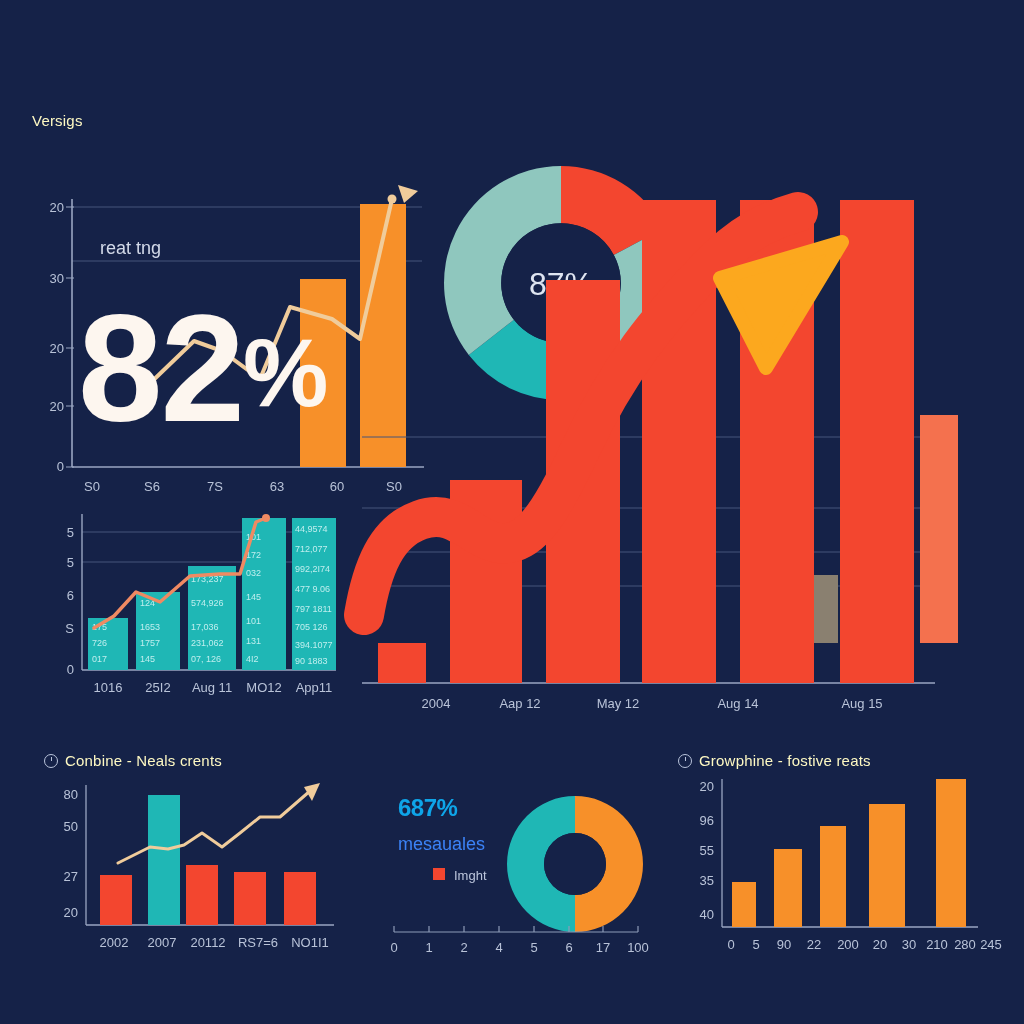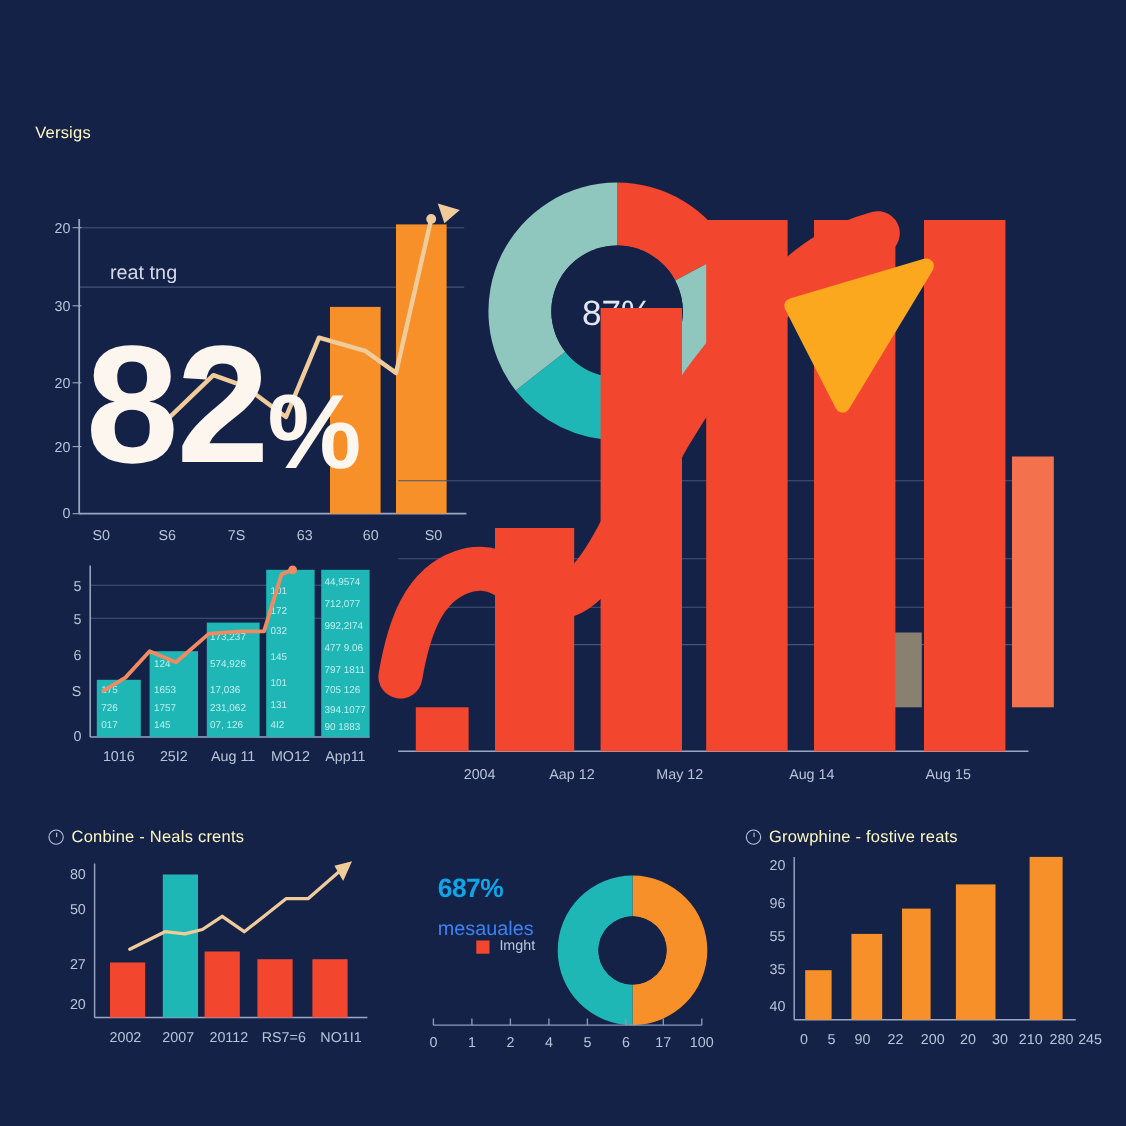"82" div.panel { align-items: flex-end -> flex-start }
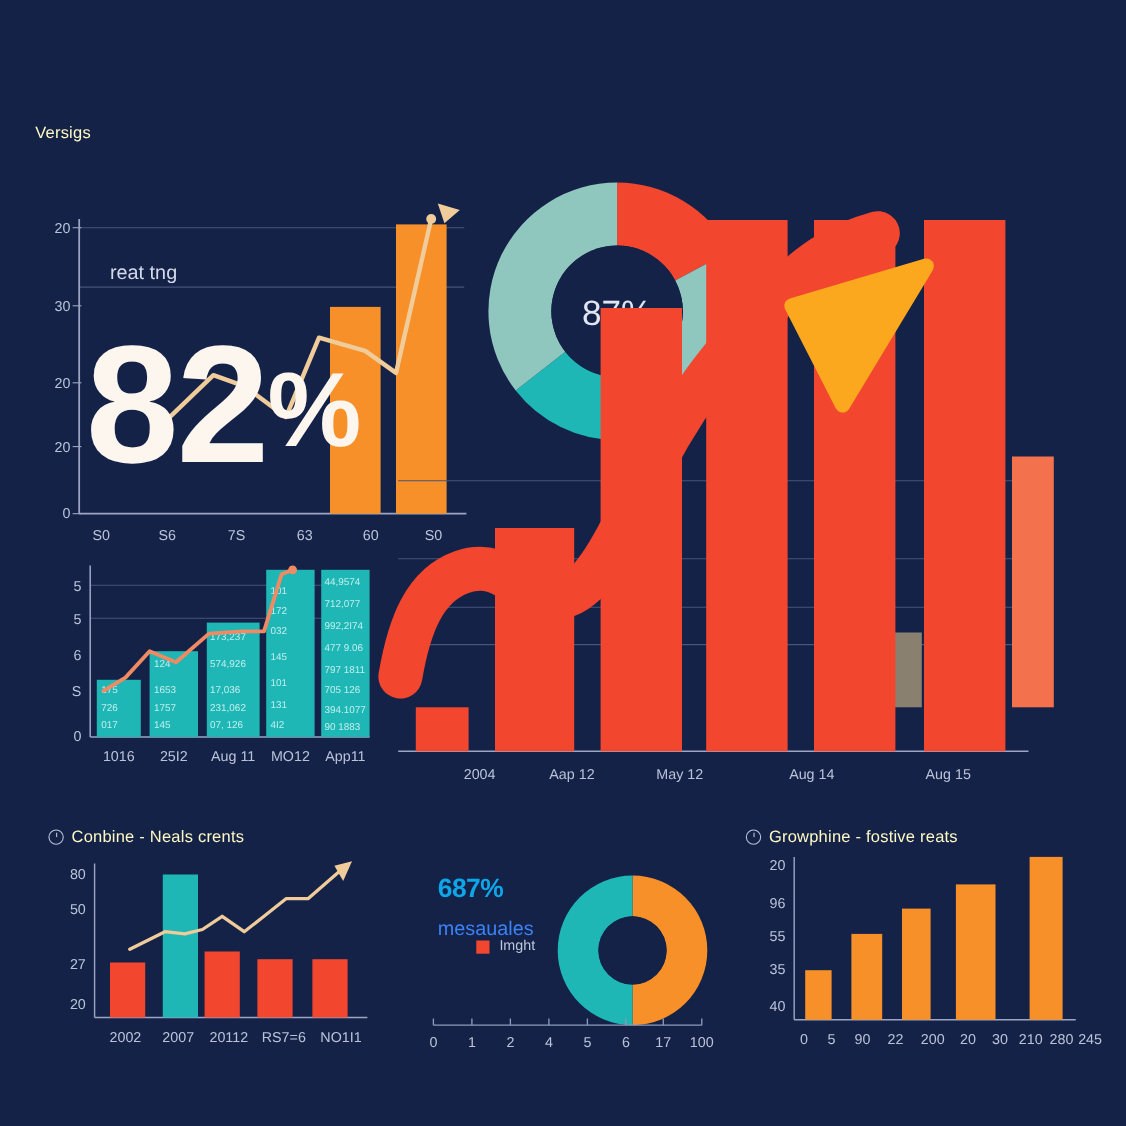"Imght" div { align-items: flex-end -> flex-start; top: 100px -> 116px }
